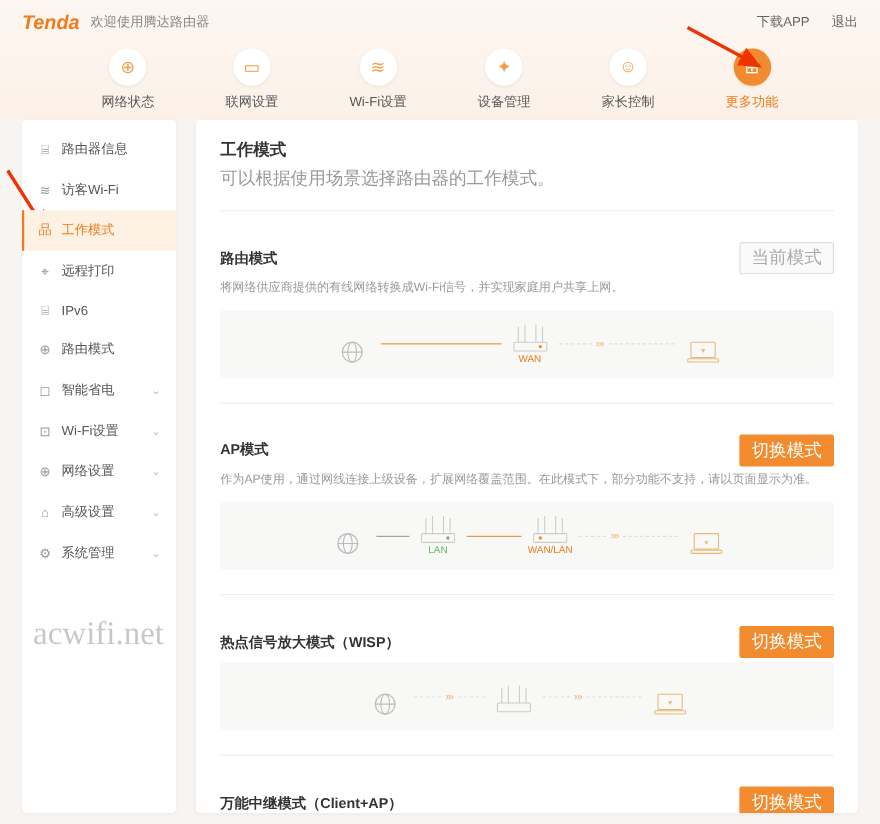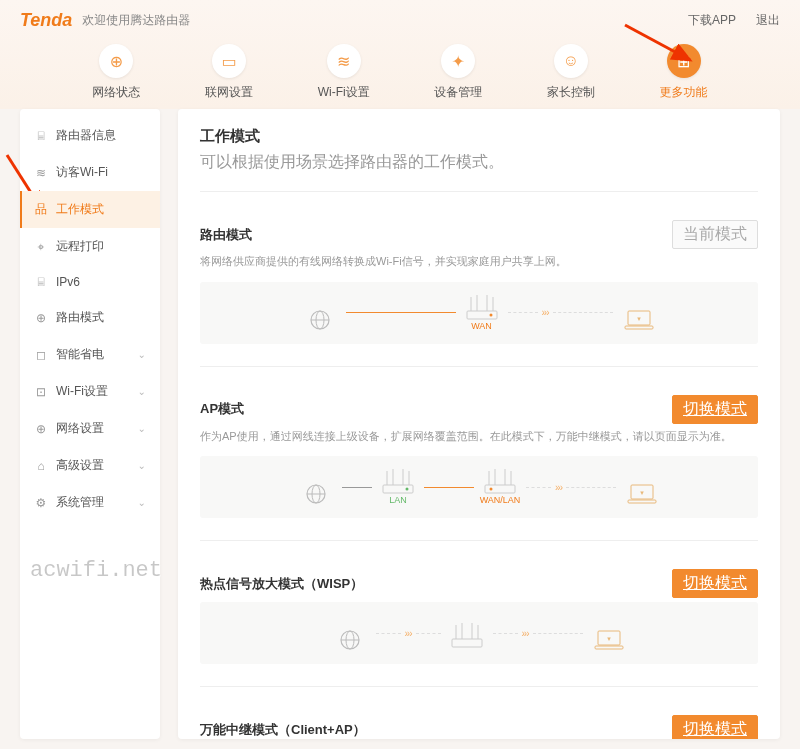"切换模式" .mode-btn.active { text-decoration: underline -> none }
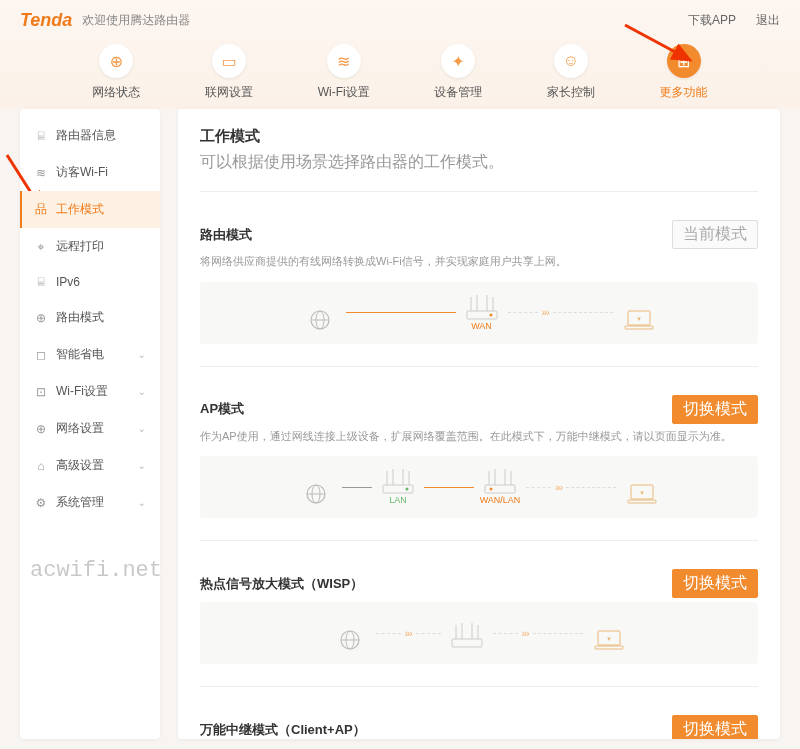"作为AP使用，通过网线连接上级设备，扩展网络覆盖范围。在此模式下，万能中继模式，" div.mode-desc { text: 万能中继模式 -> 部分功能不支持 }
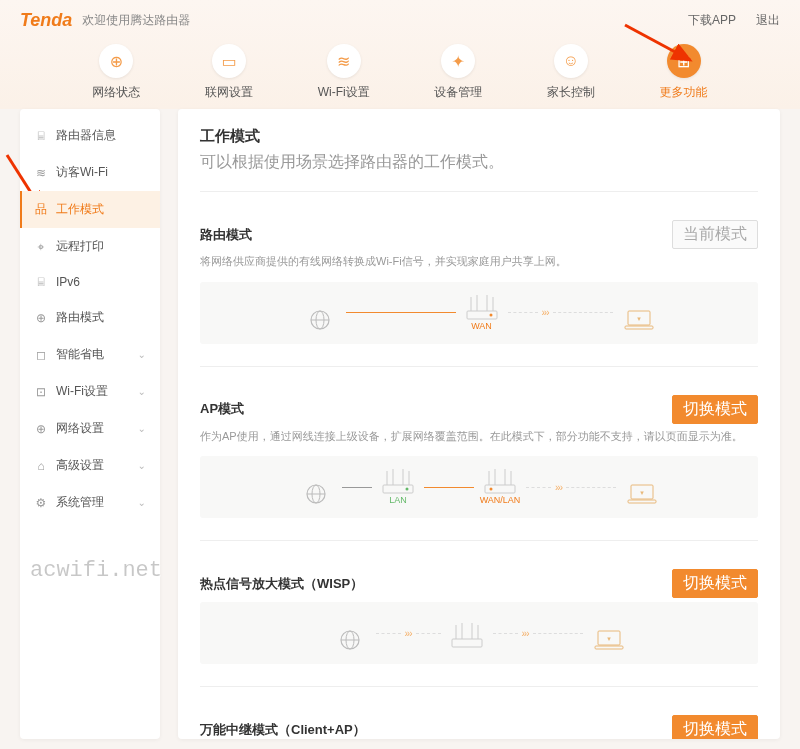"acwifi.net" .watermark { bottom: 166px -> 156px; font-family: Liberation Mono, monospace -> Liberation Serif, serif; font-size: 22px -> 30px }
